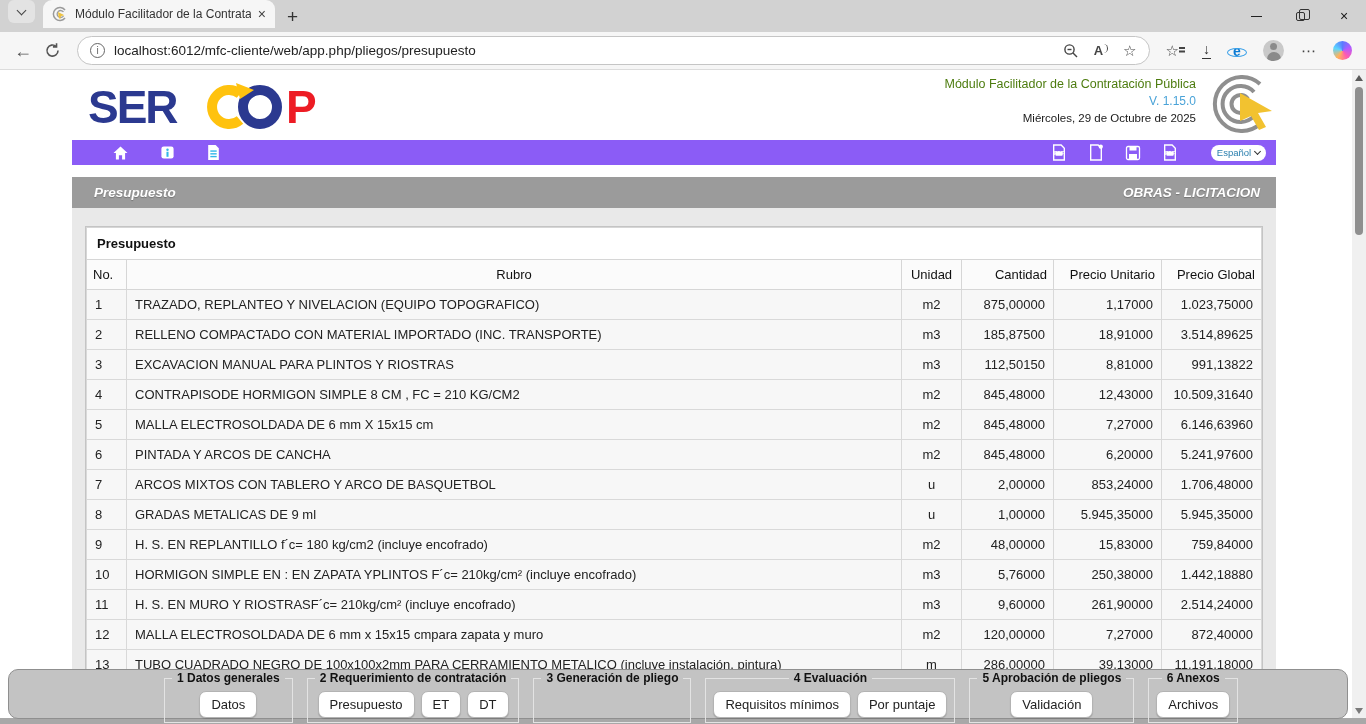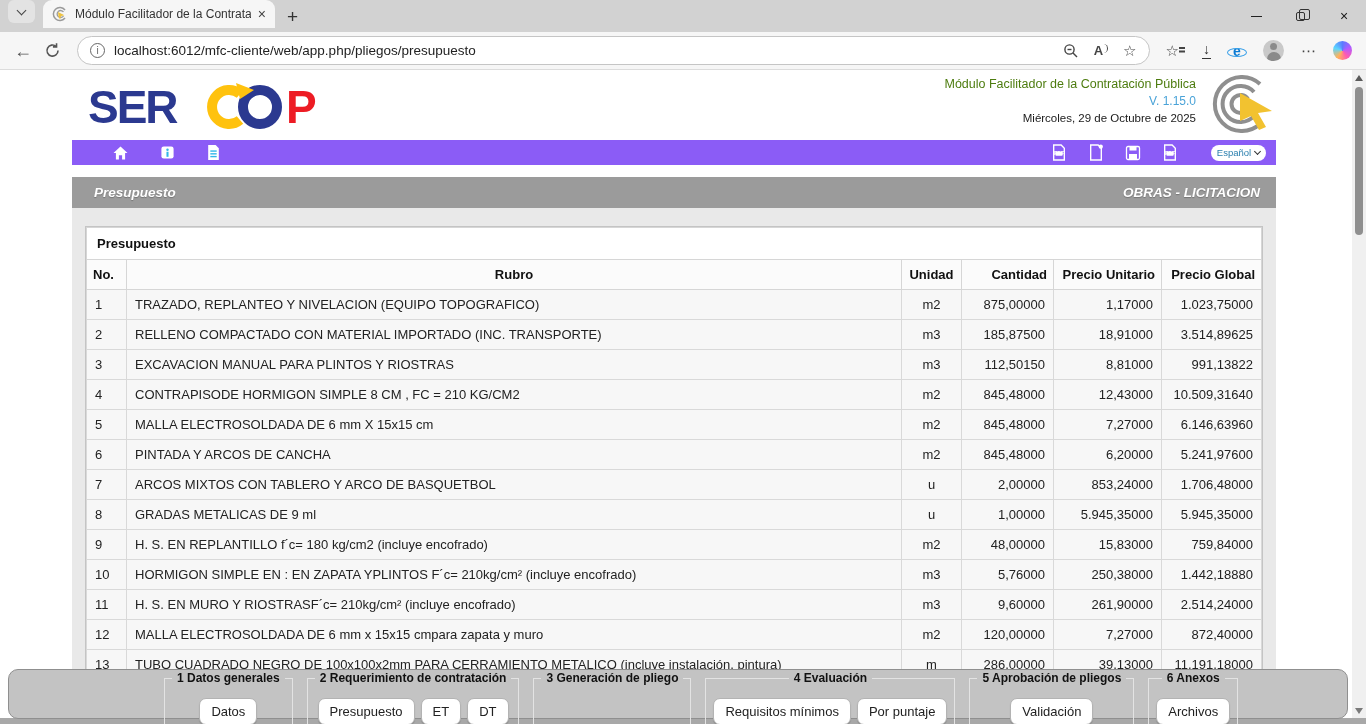"No." th { font-weight: bold -> normal }
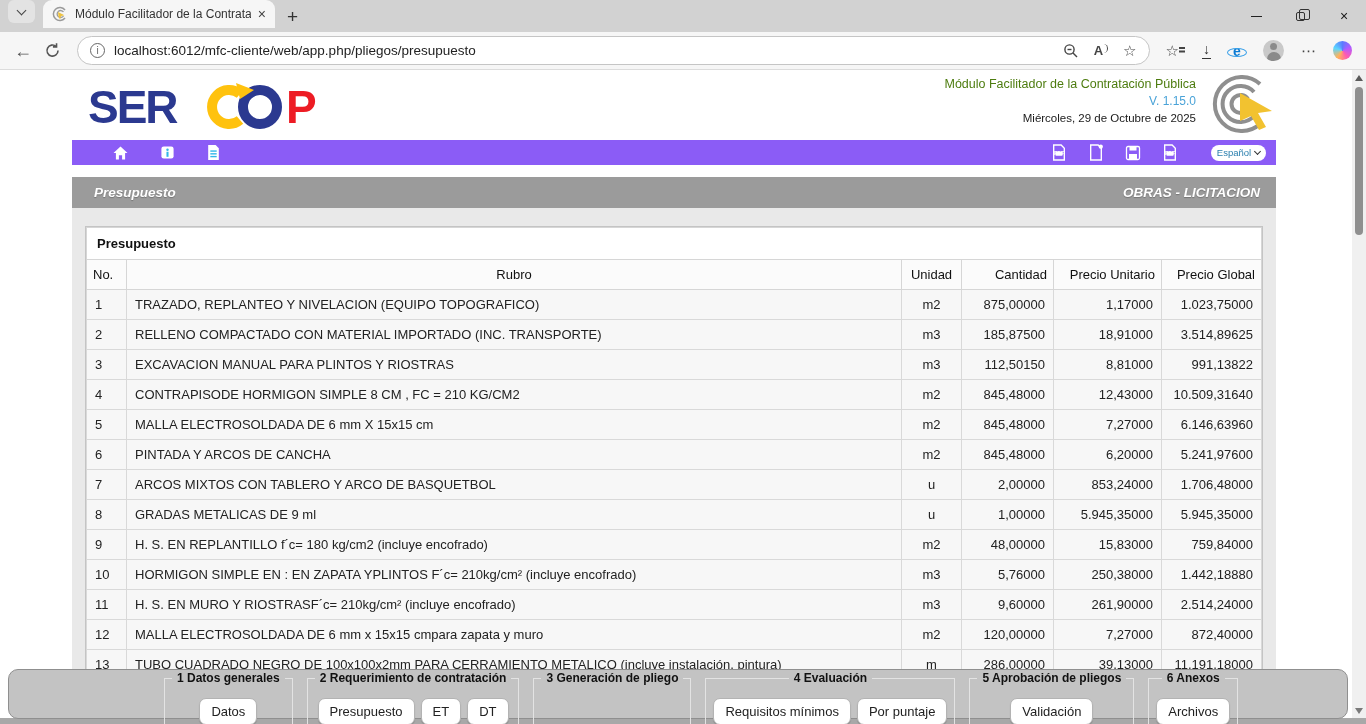"Datos" .btn-row { margin-top: 13px -> 6px }
